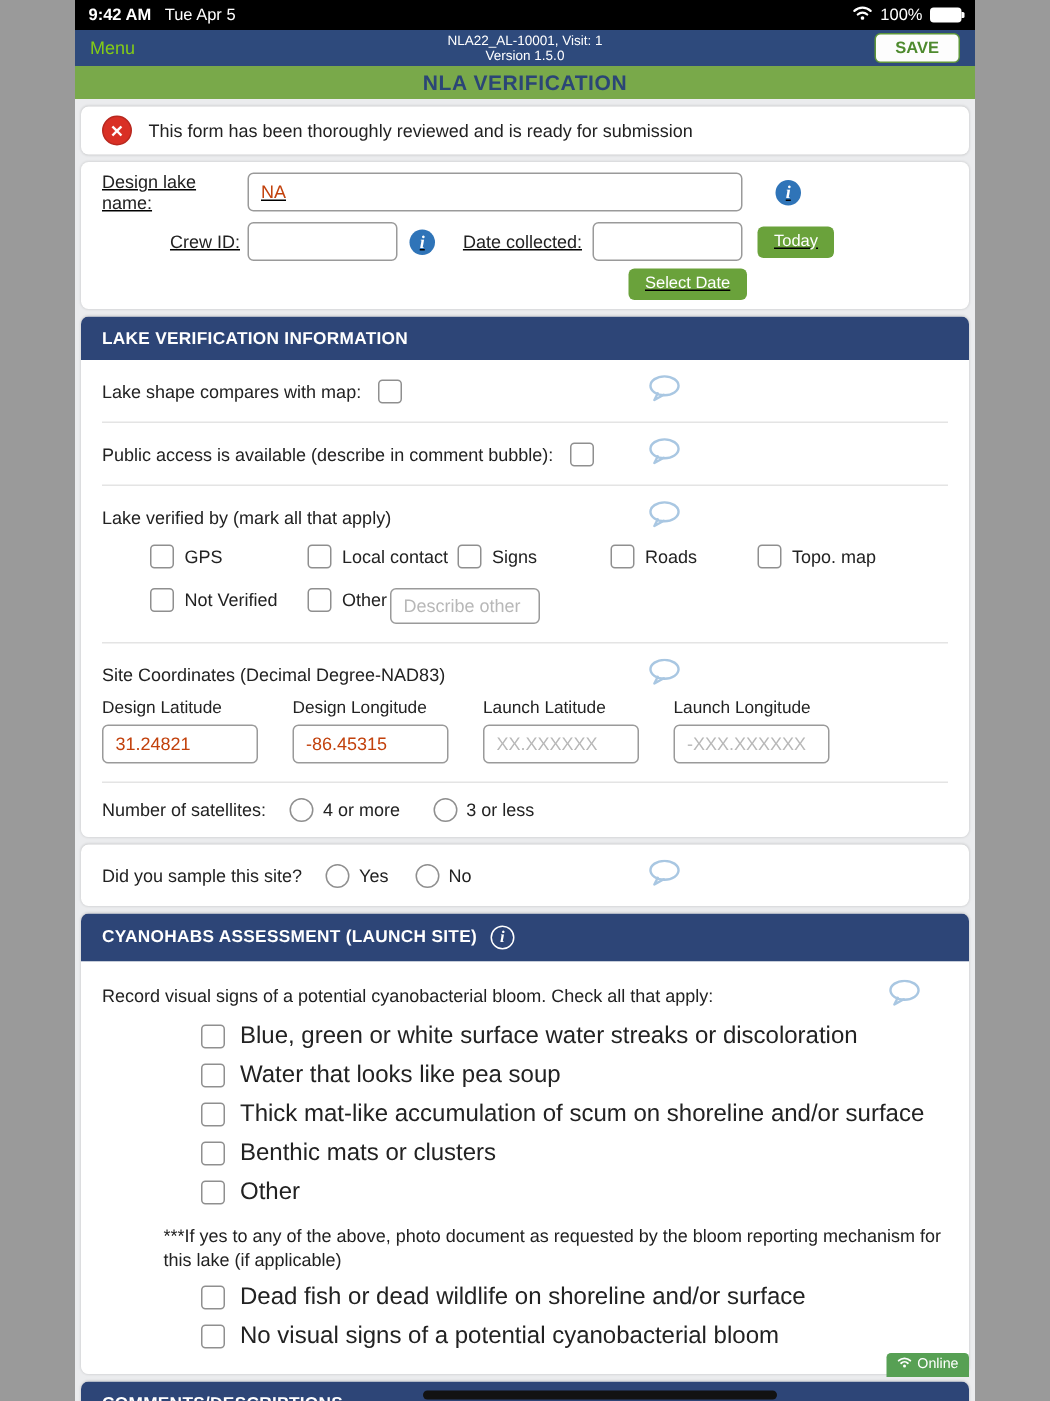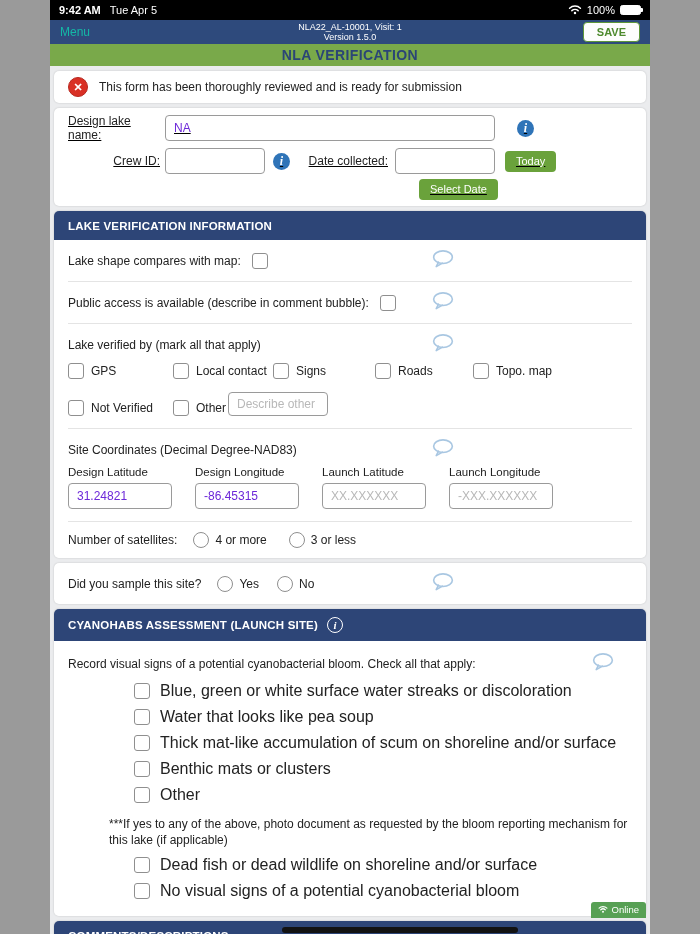"Menu" .menu-btn { color: #14b8a6 -> #84cc16 }
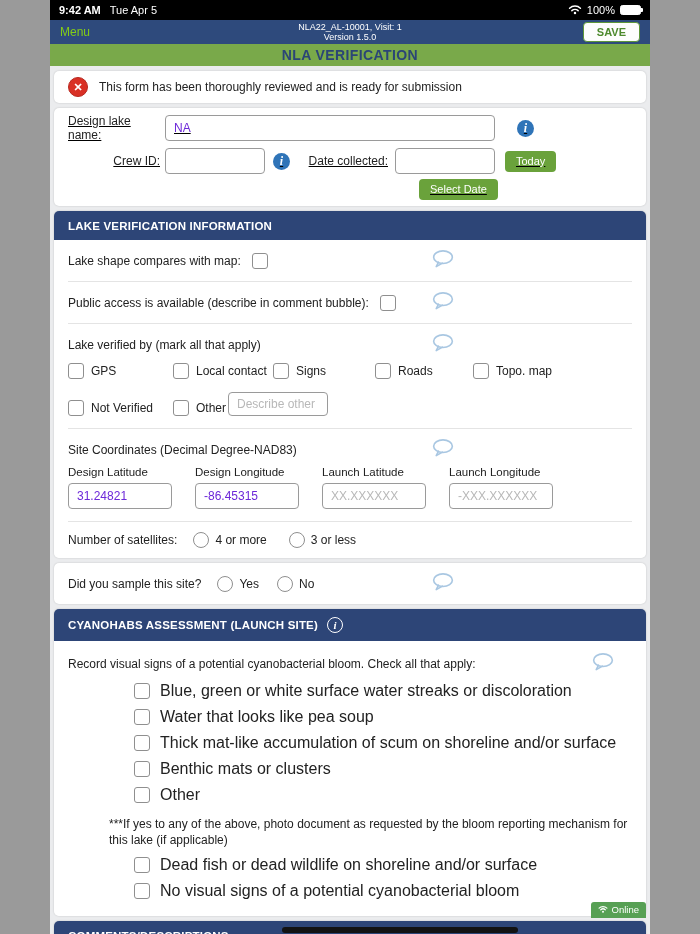"NA" .txt { color: #6d28d9 -> #c2410c }
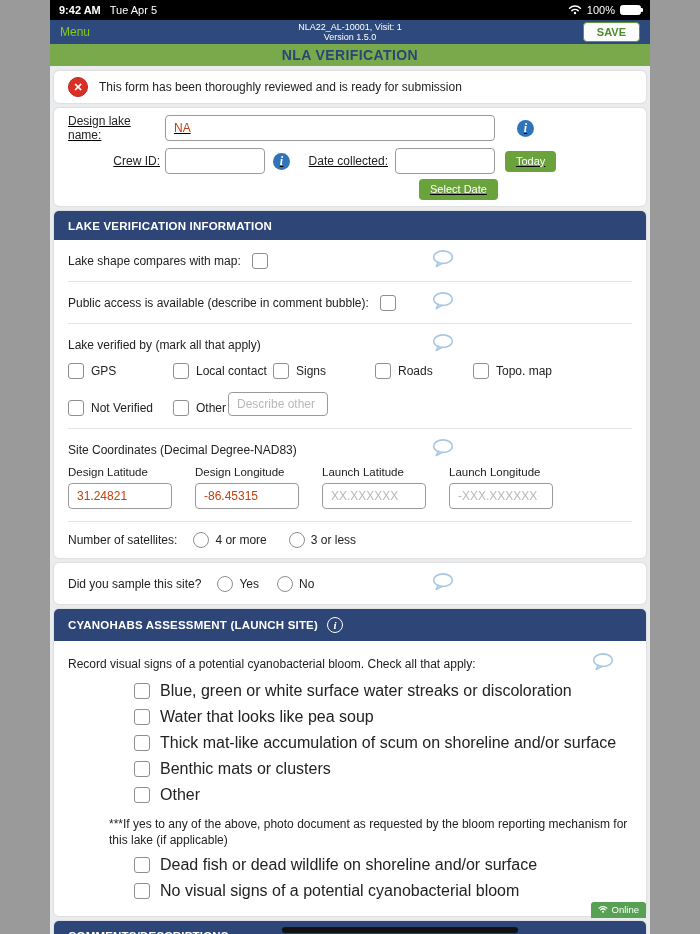"GPS" .cbrow { align-items: flex-end -> flex-start; margin-left: none -> 32px }
